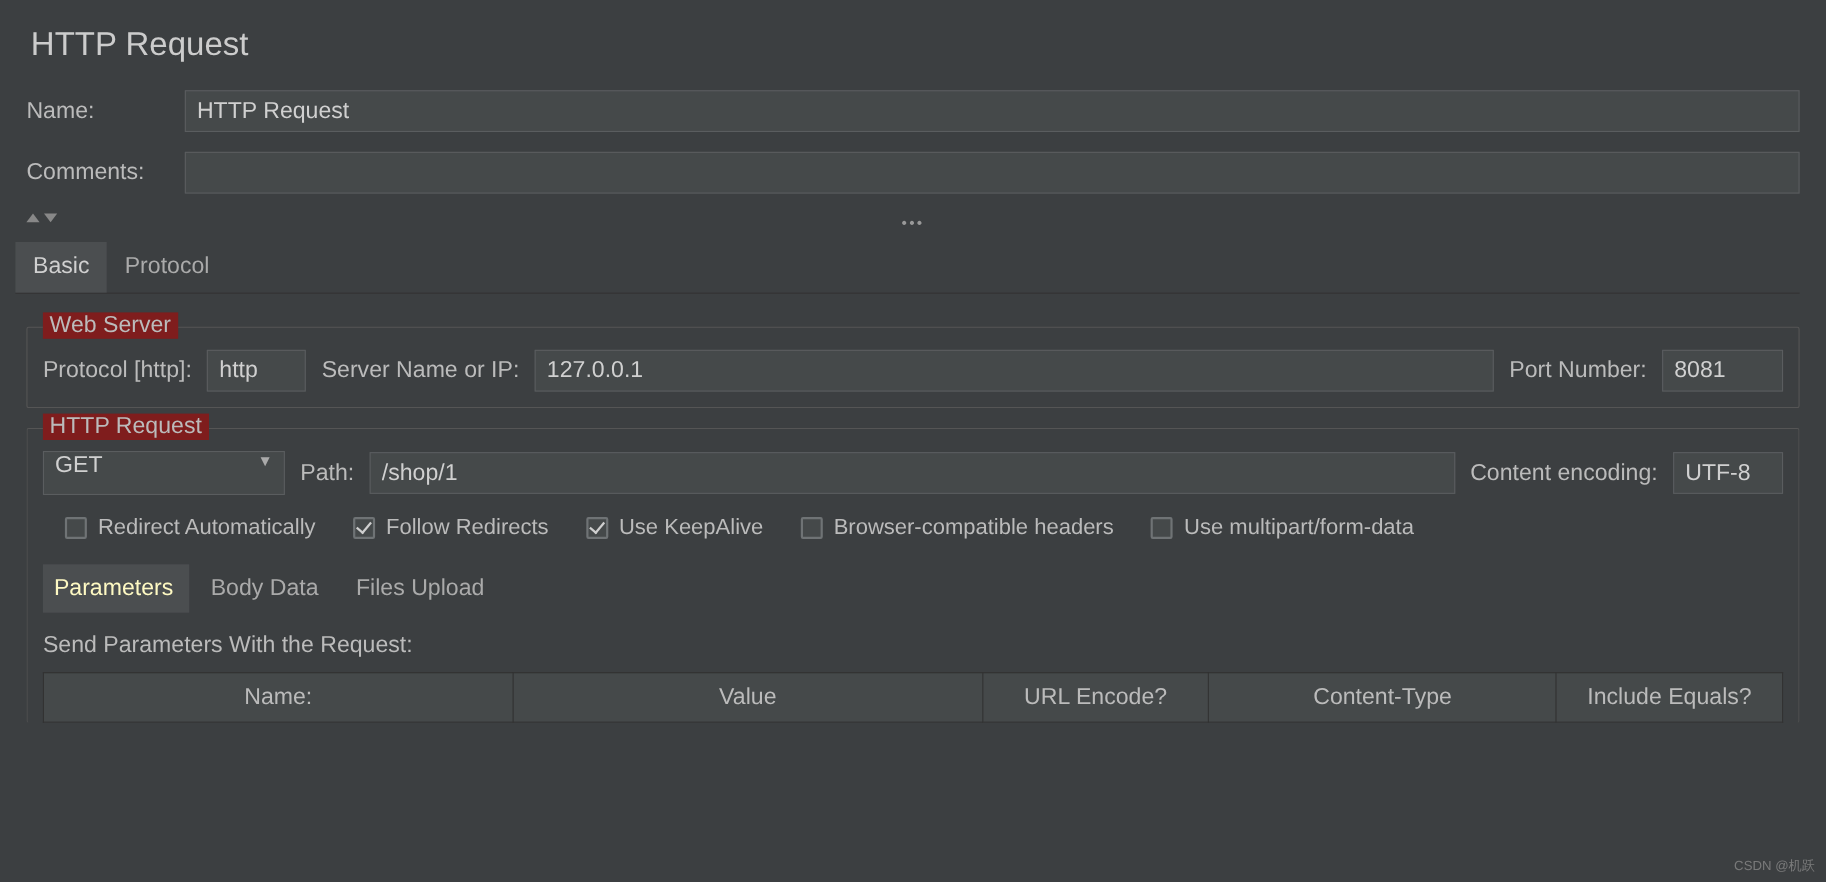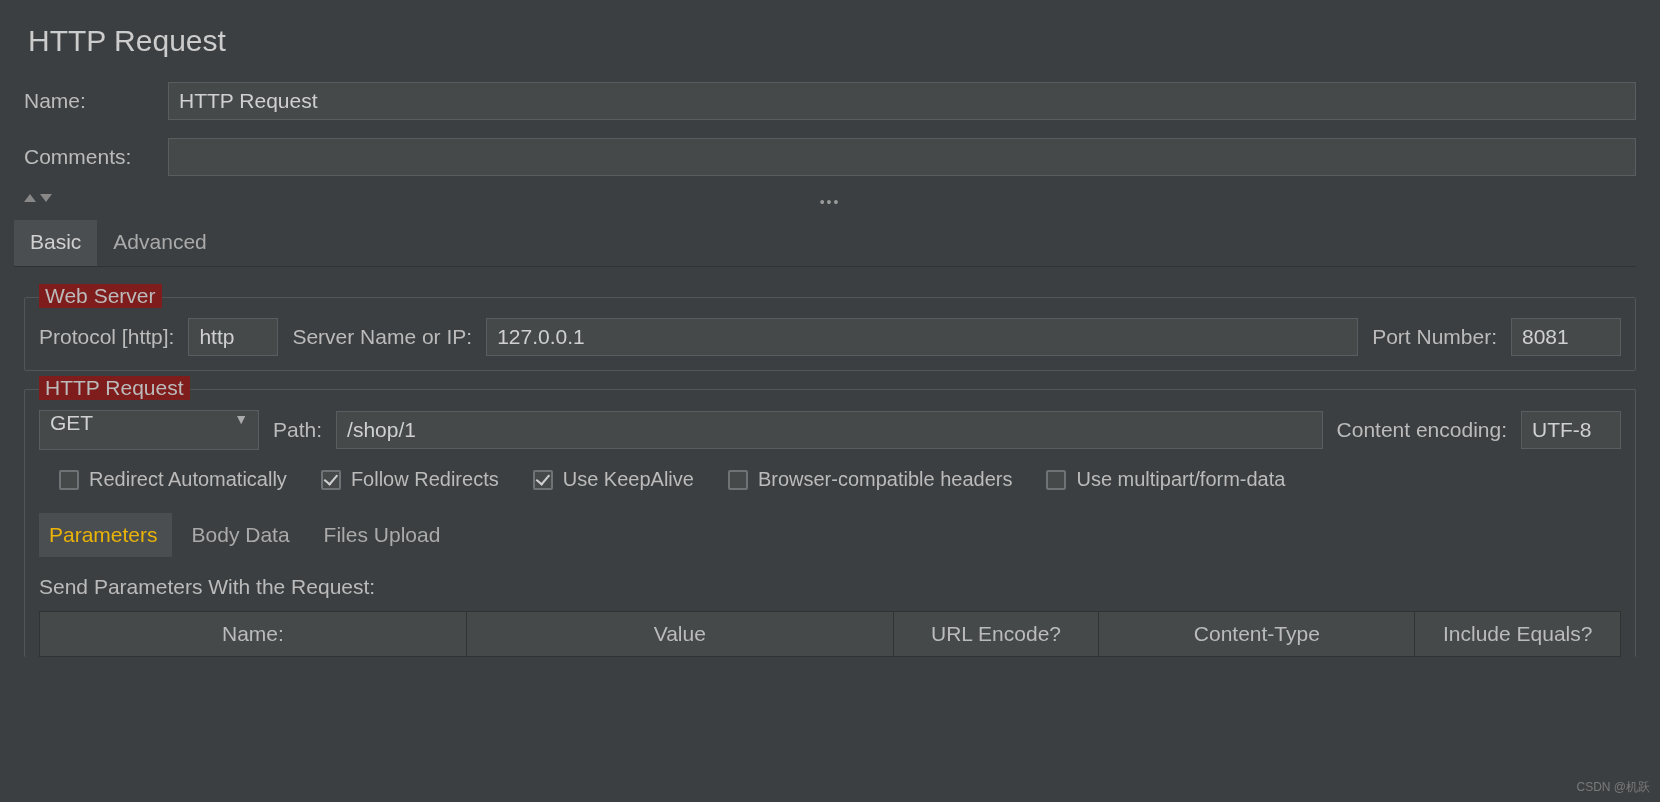"Advanced" div.tab { text: Advanced -> Protocol }
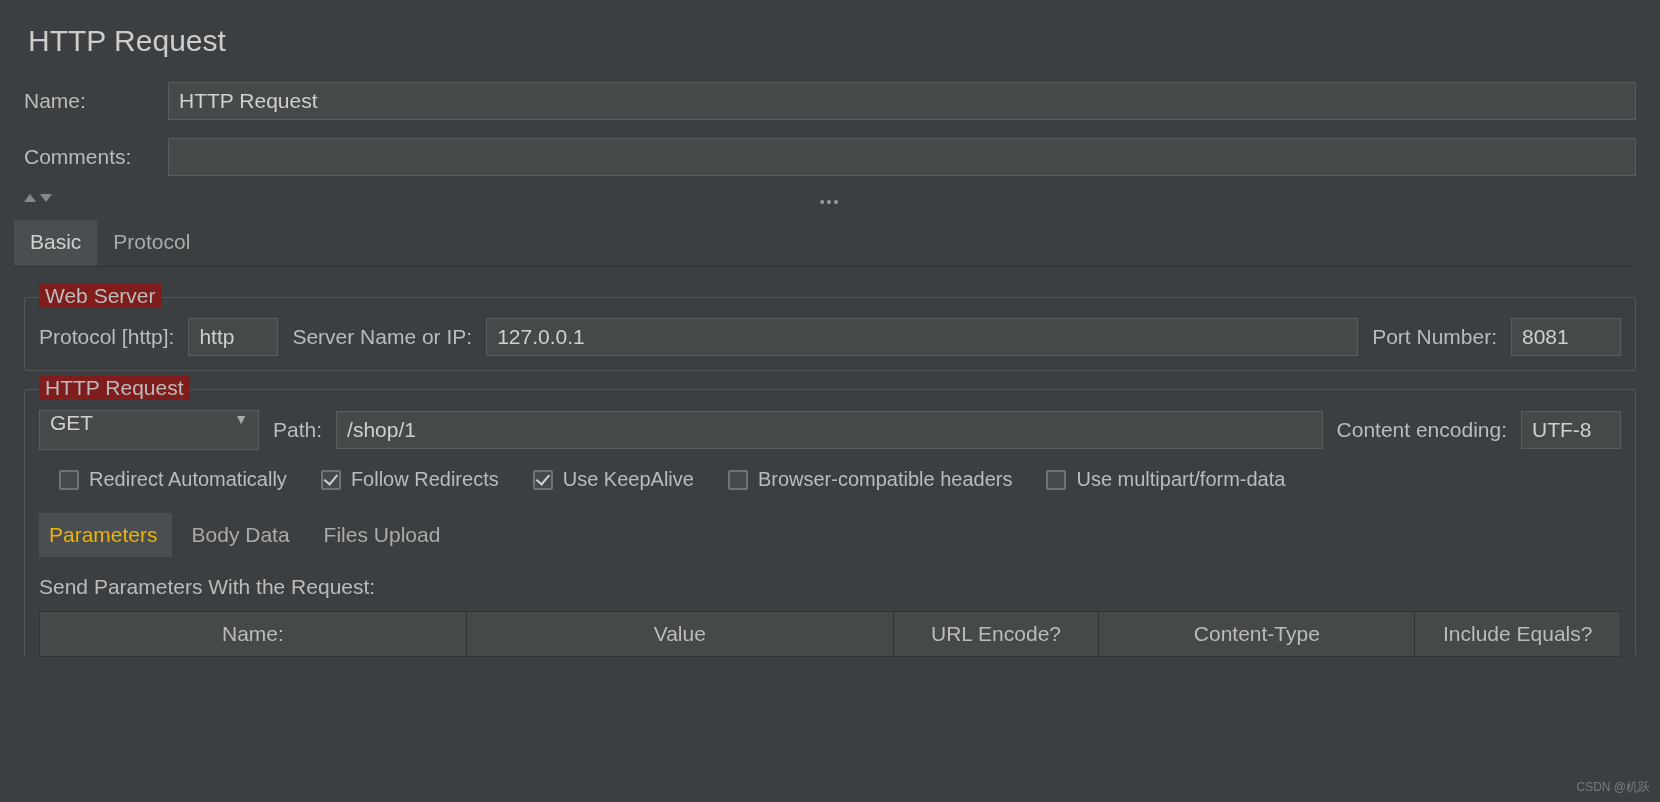"Parameters" .sub-tab.active { color: #eab308 -> #fef9c3 }
